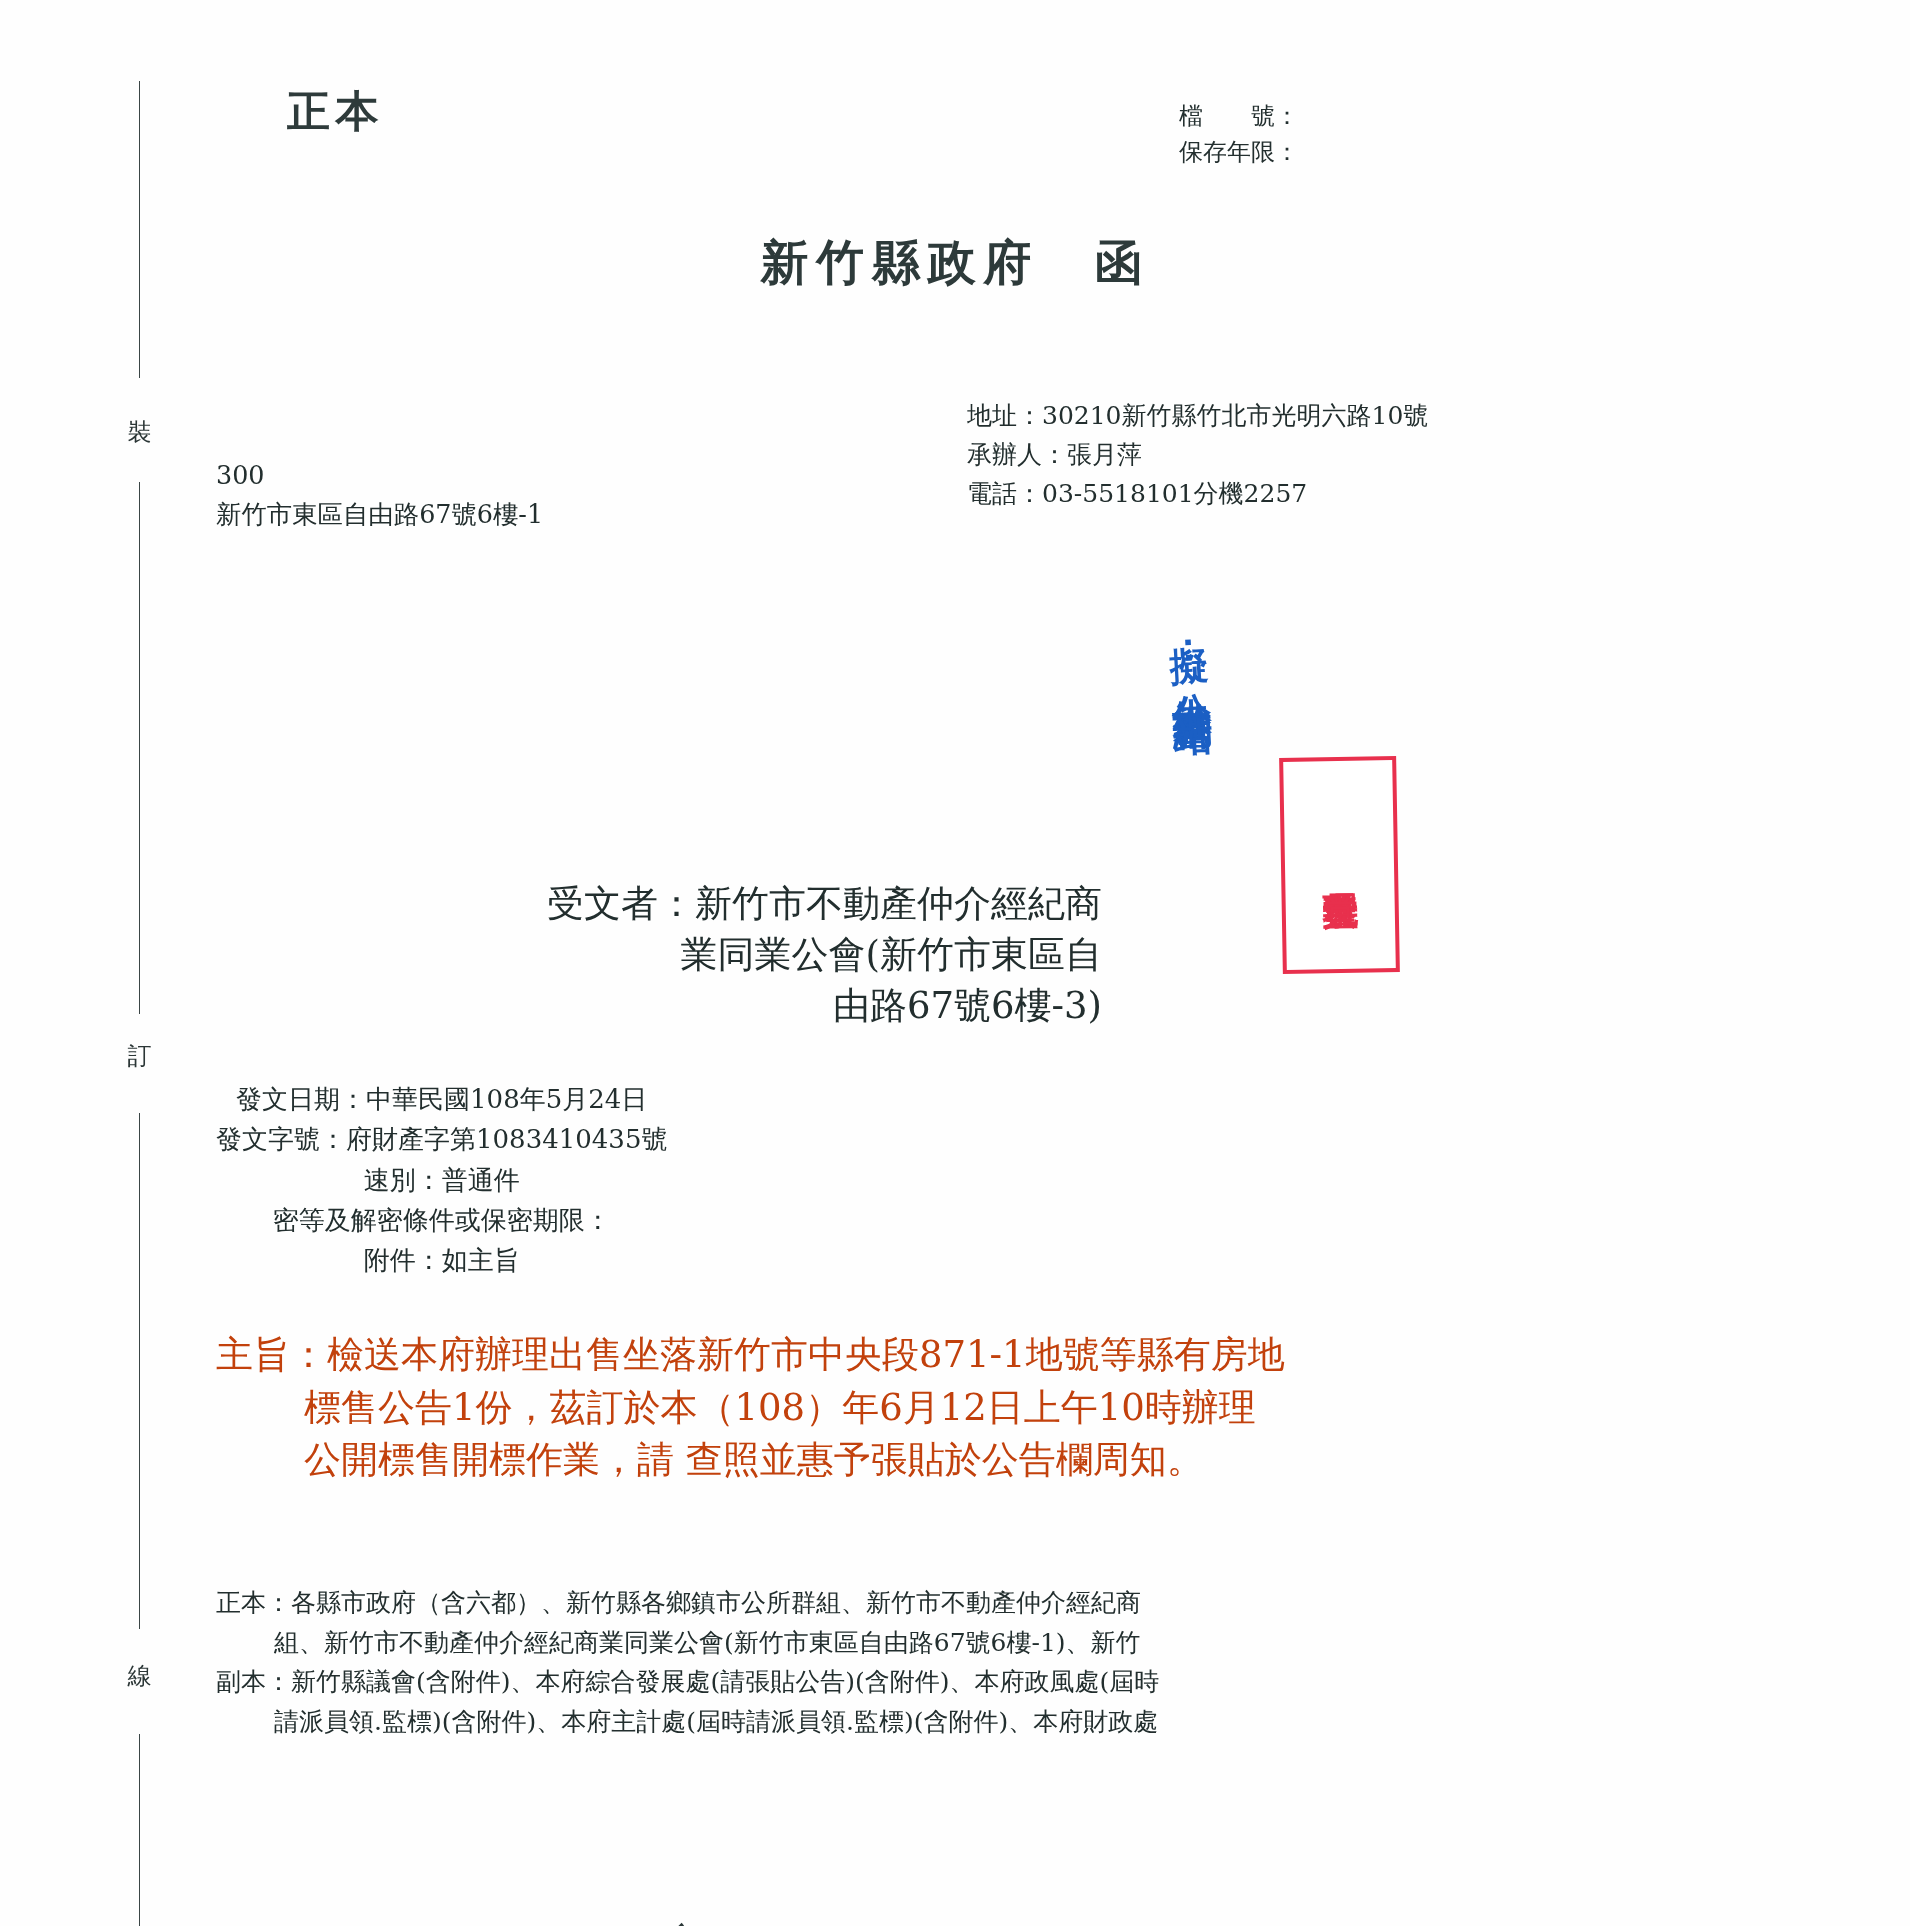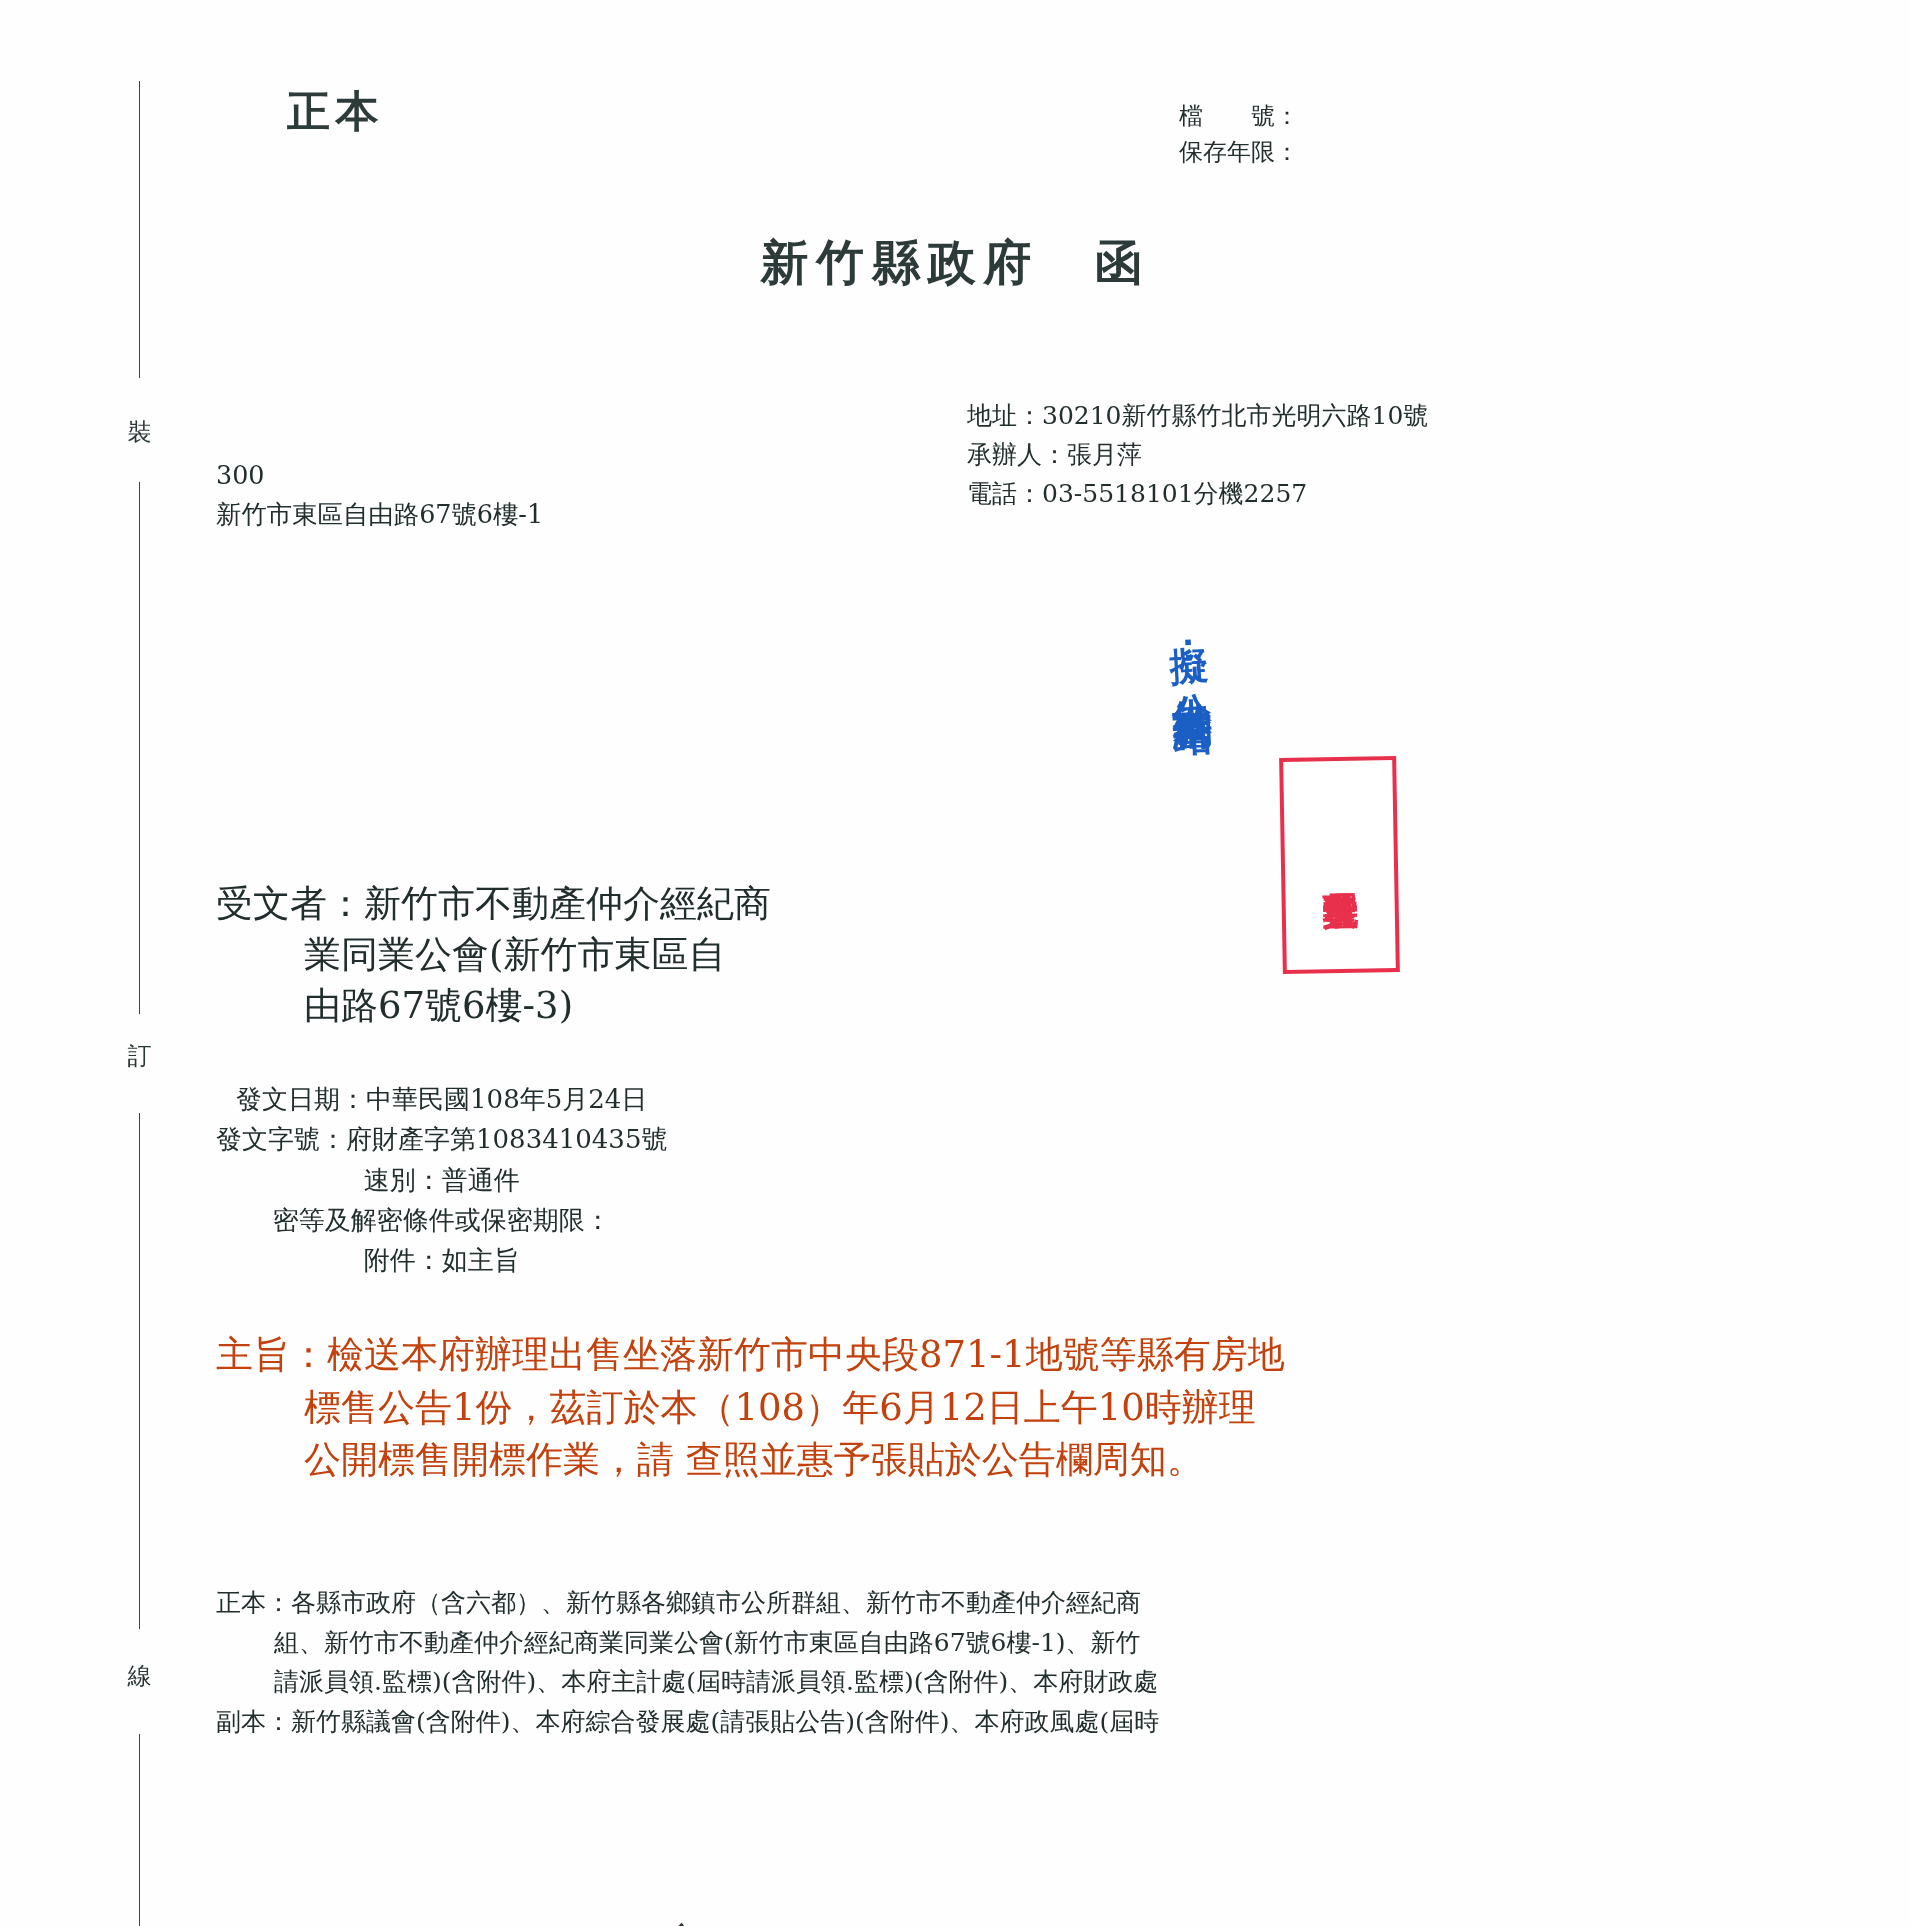"受文者：新竹市不動產仲介經紀商" .recipient { text-align: none -> right }
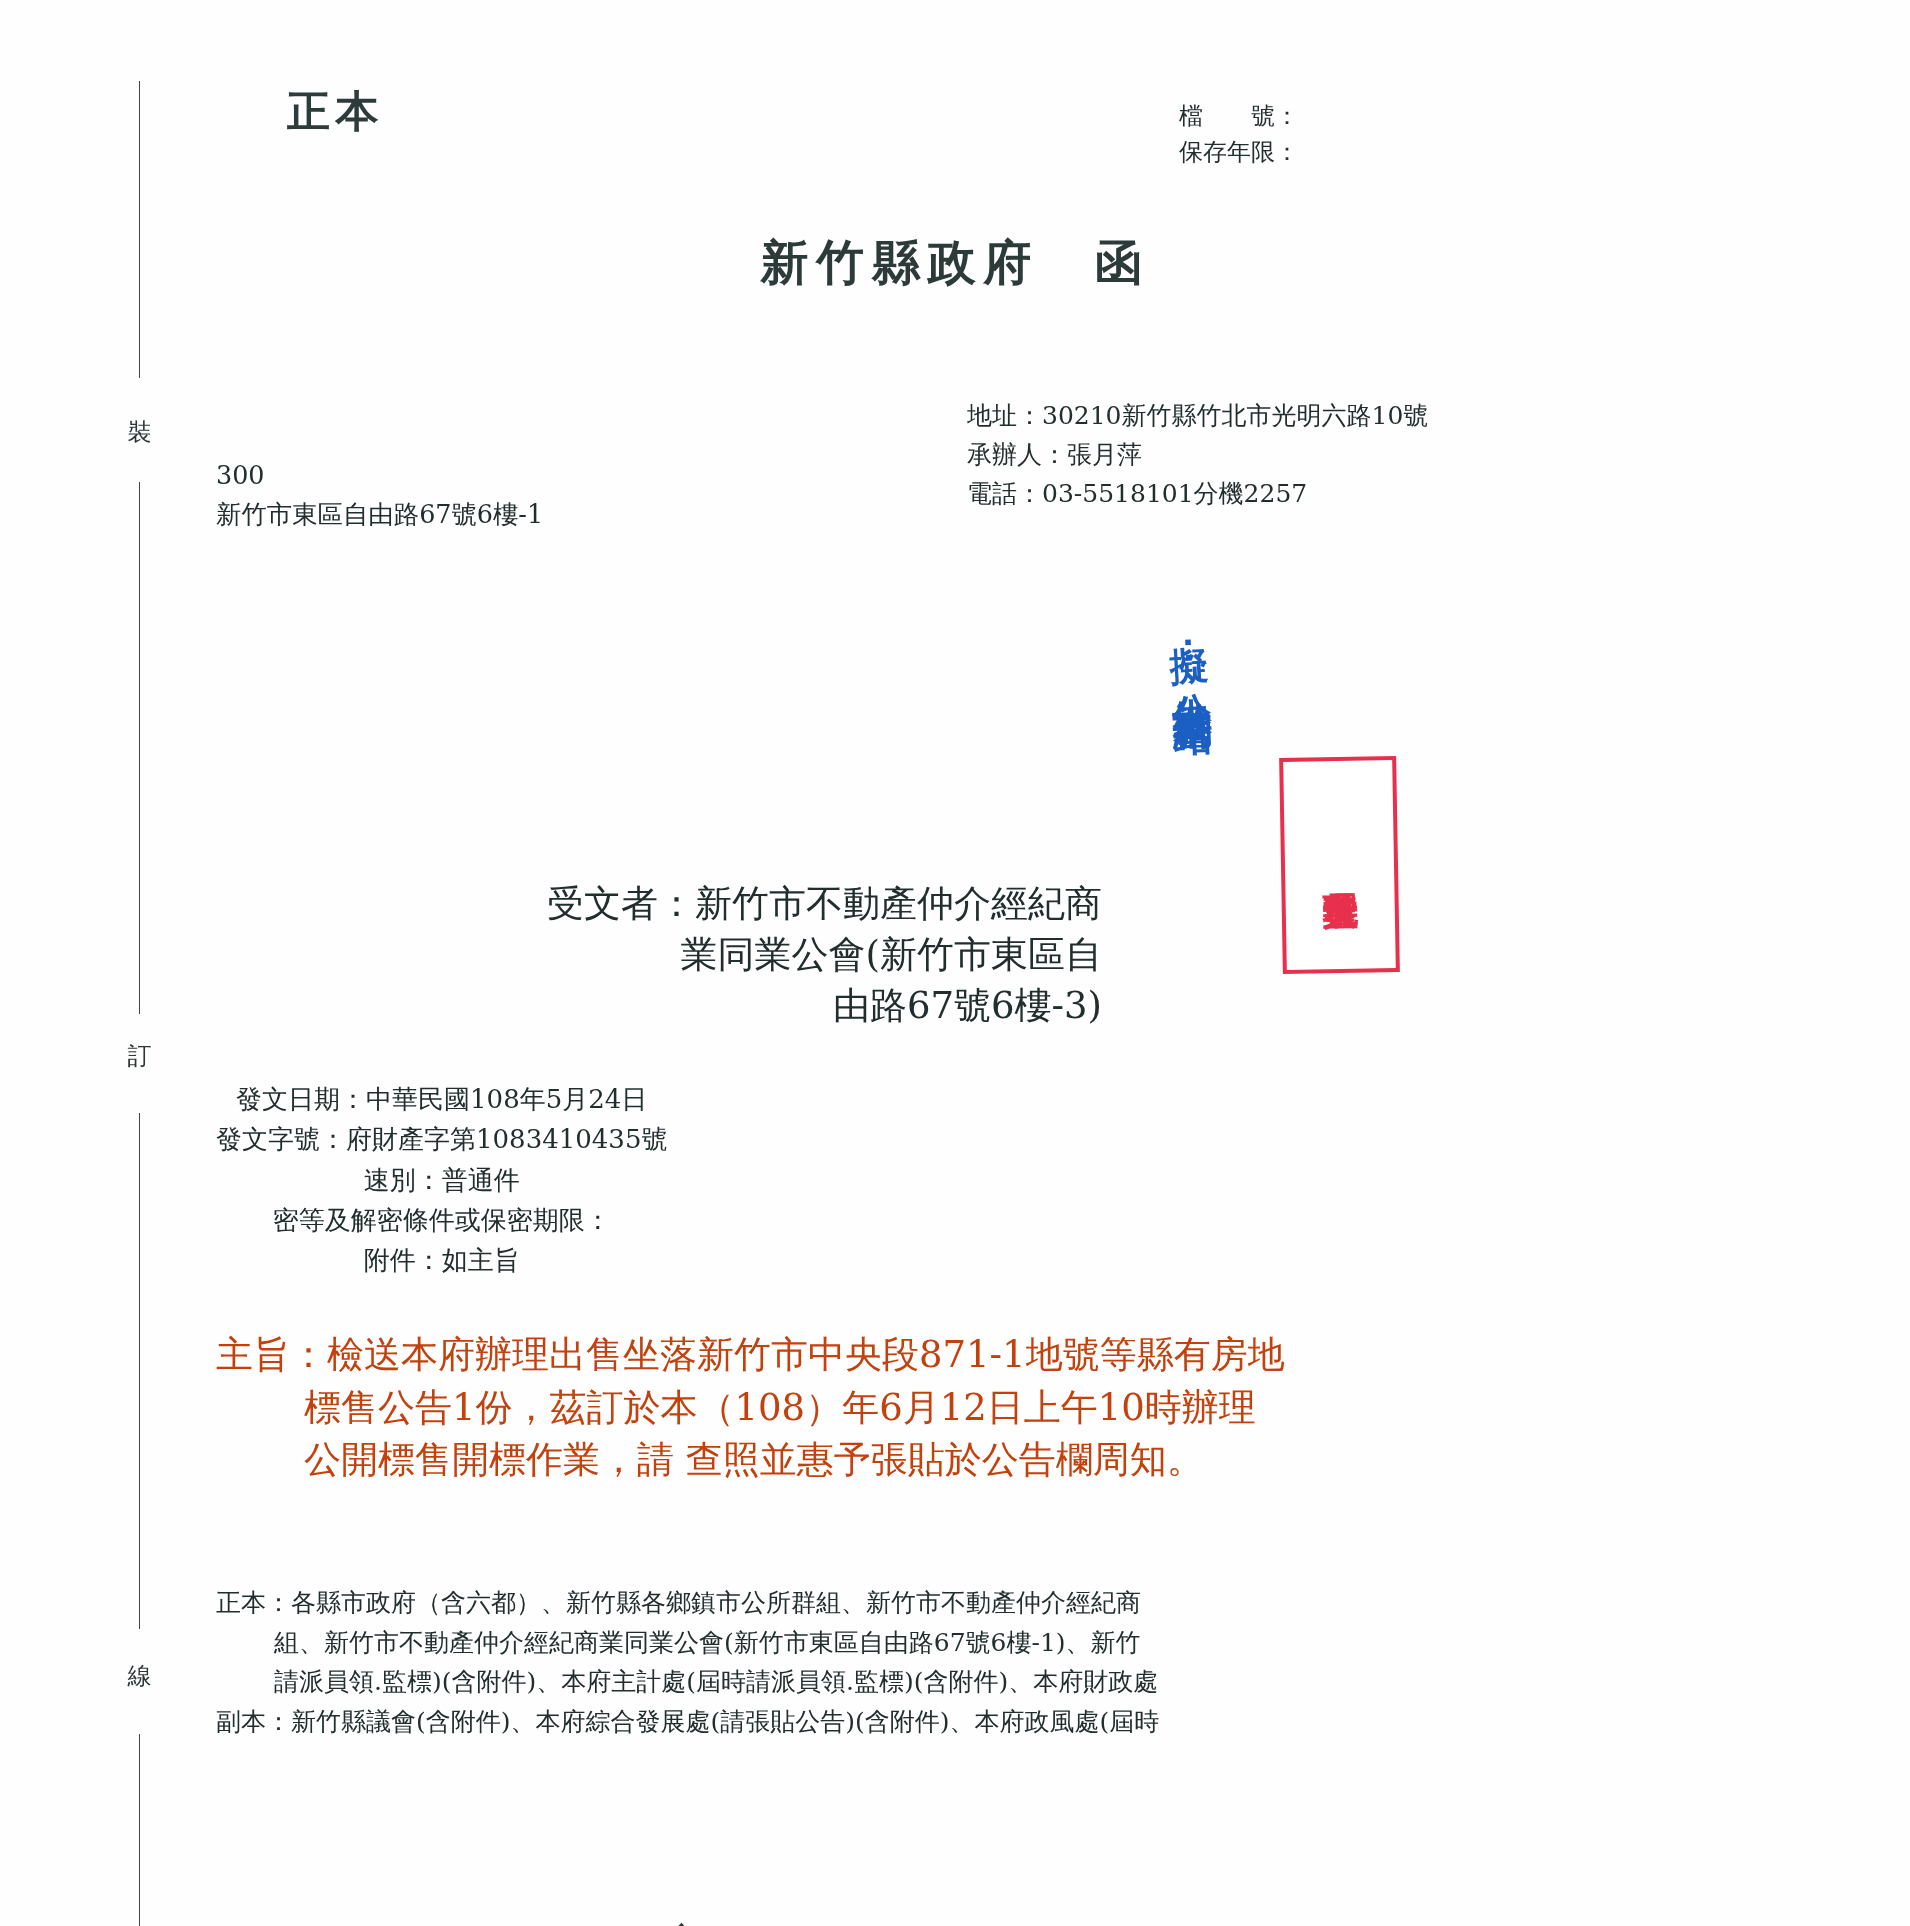"請派員領.監標)(含附件)、本府主計處(屆時請派員領.監標)(含附件)、本府財政" div.d-line { order: before "副本：新竹縣議會(含附件)、本府綜合發展處(請張貼公告)(含附件)、本府政風處(" -> after "副本：新竹縣議會(含附件)、本府綜合發展處(請張貼公告)(含附件)、本府政風處(" }
